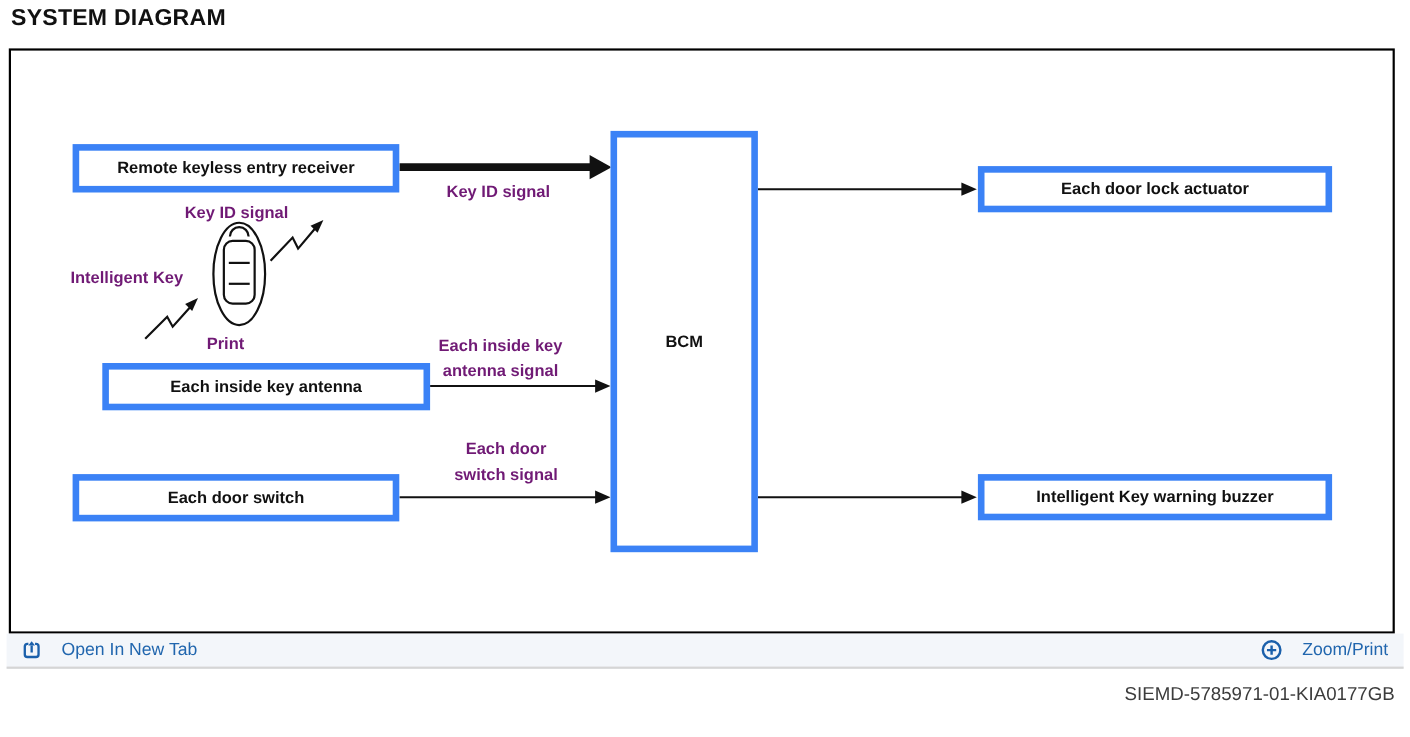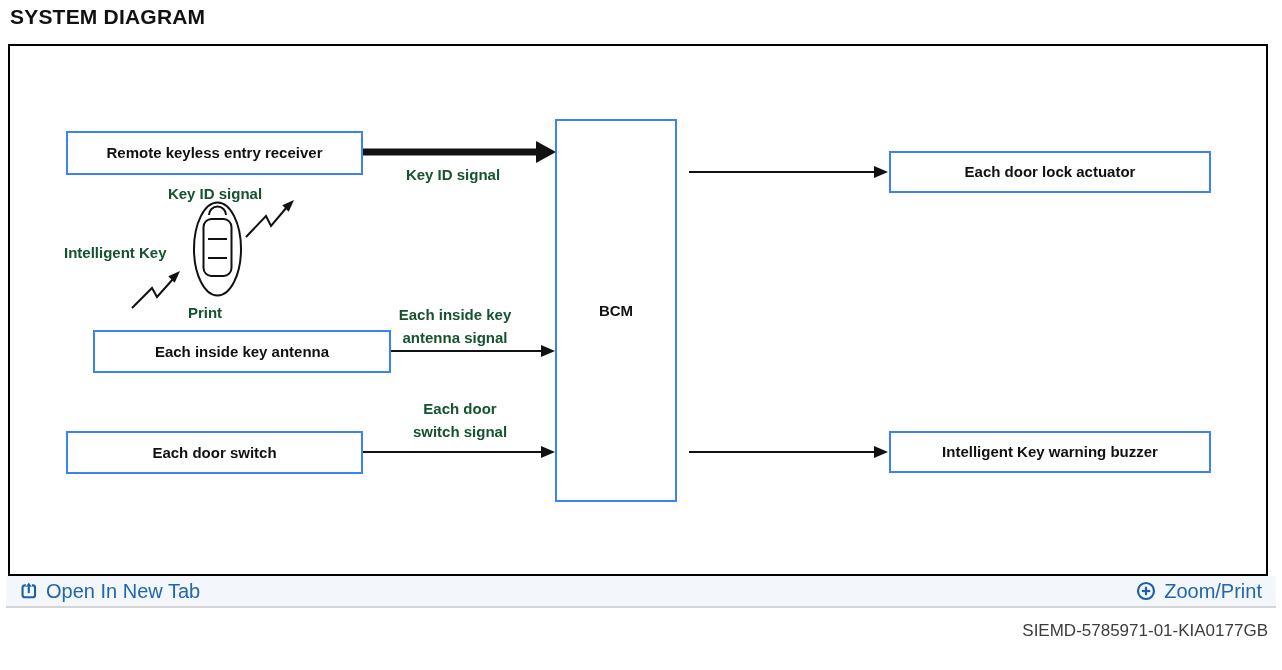"Remote keyless entry receiver" .node { border: 2px solid #3b82f6 -> 6px solid #3b82f6 }
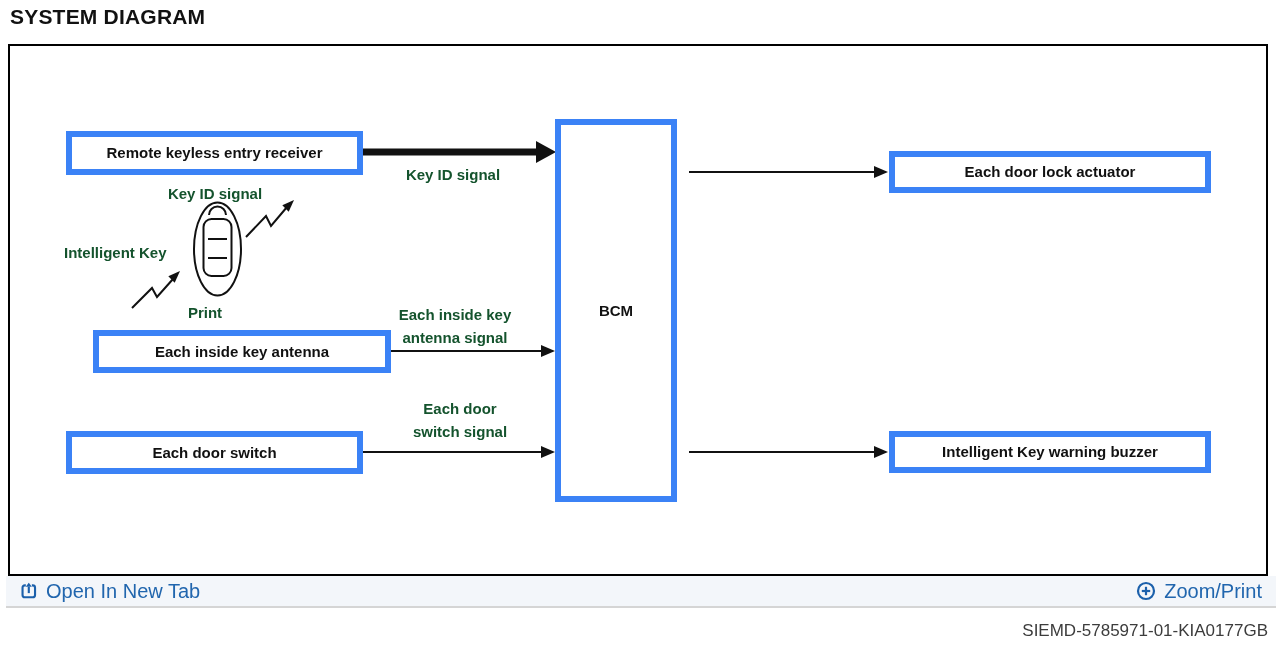"Key ID signal" .dlabel { color: #14532d -> #701a75 }
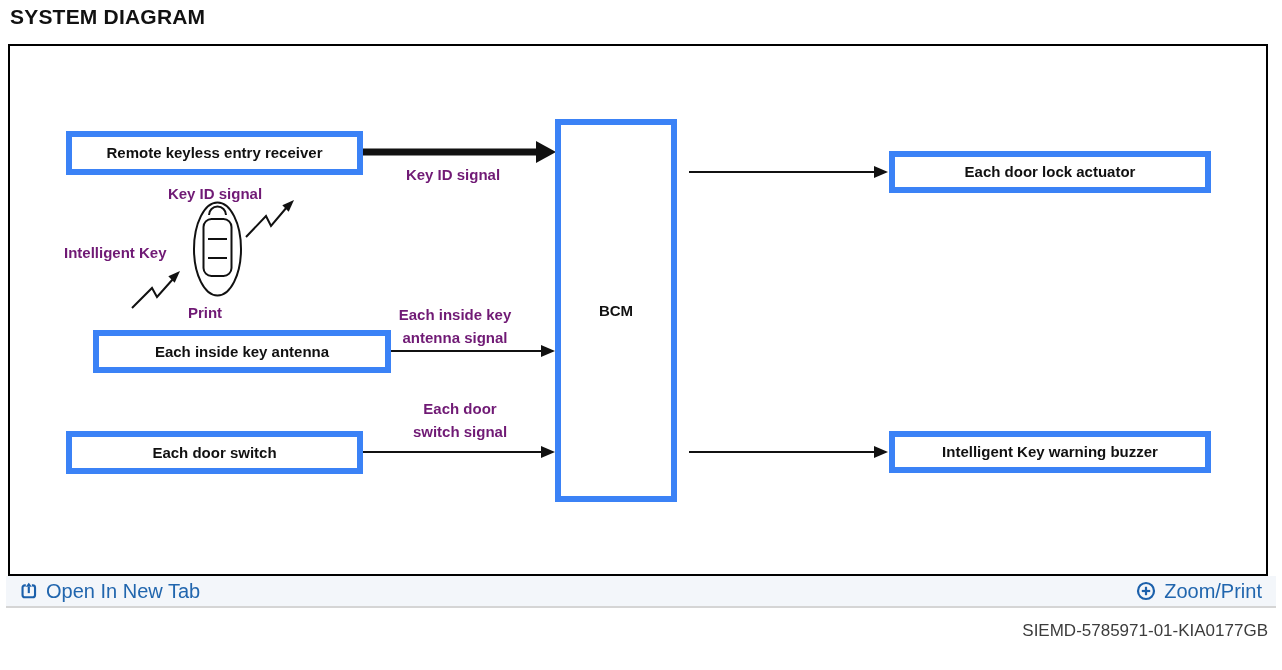"BCM" div.node { width: 122px -> 134px }
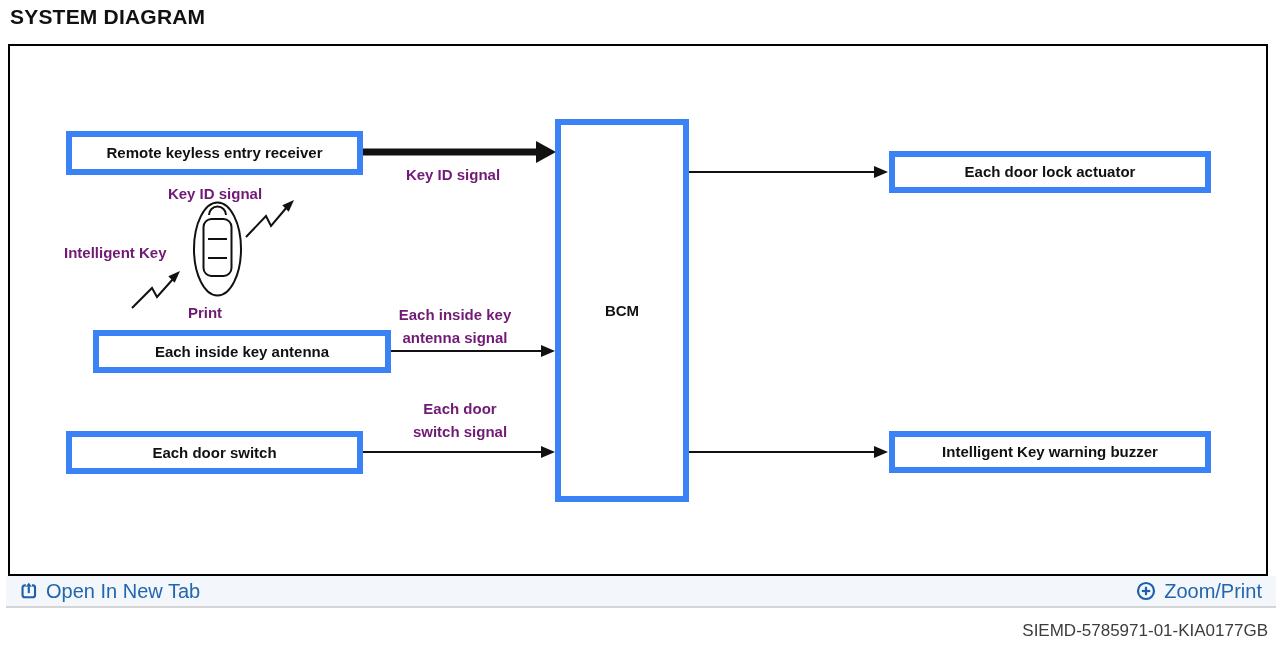"Open In New Tab" .tlink { font-size: 20px -> 16px; gap: 8px -> 18px }
